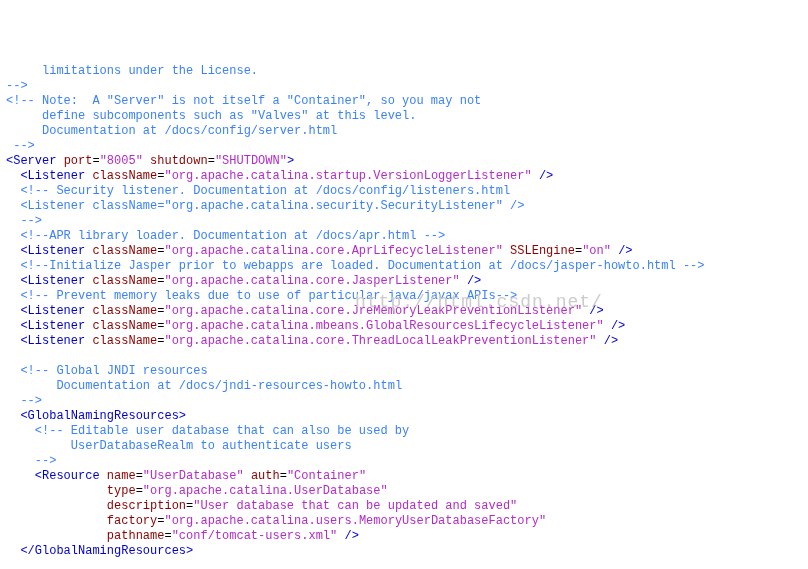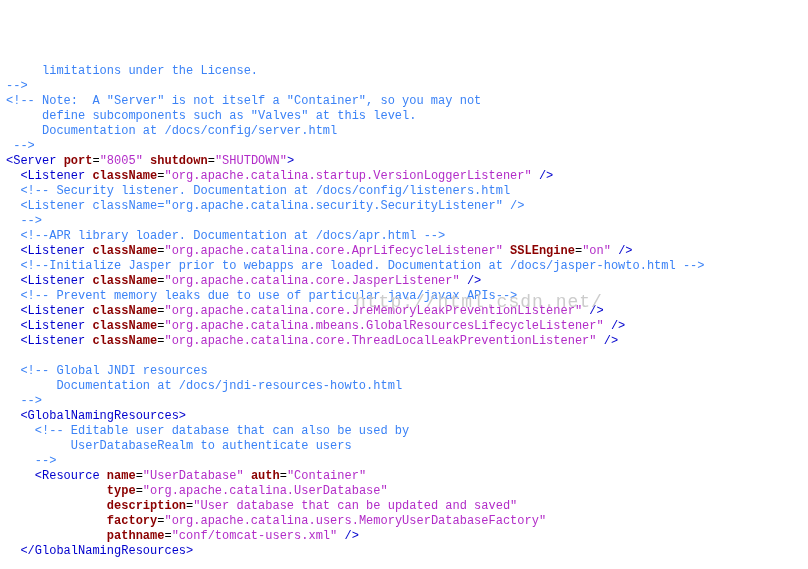"port" .a { font-weight: bold -> none }
